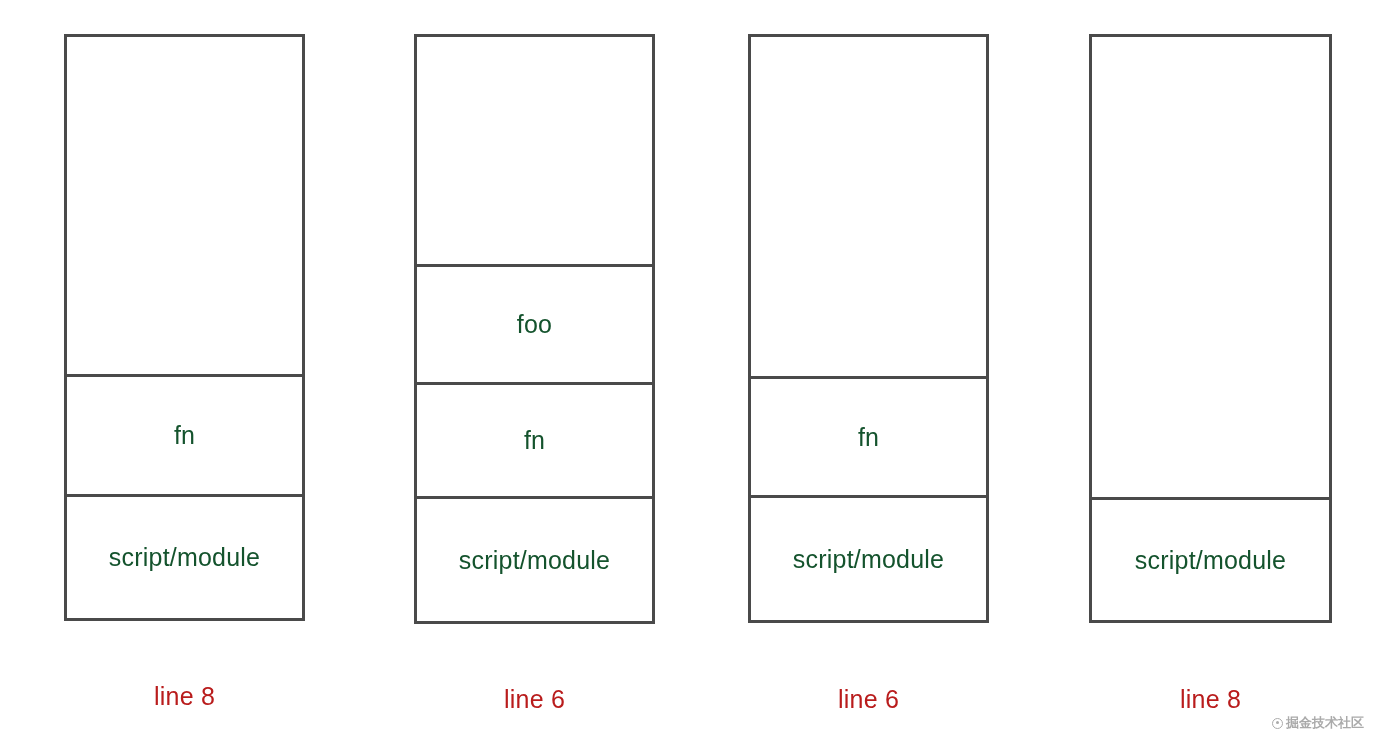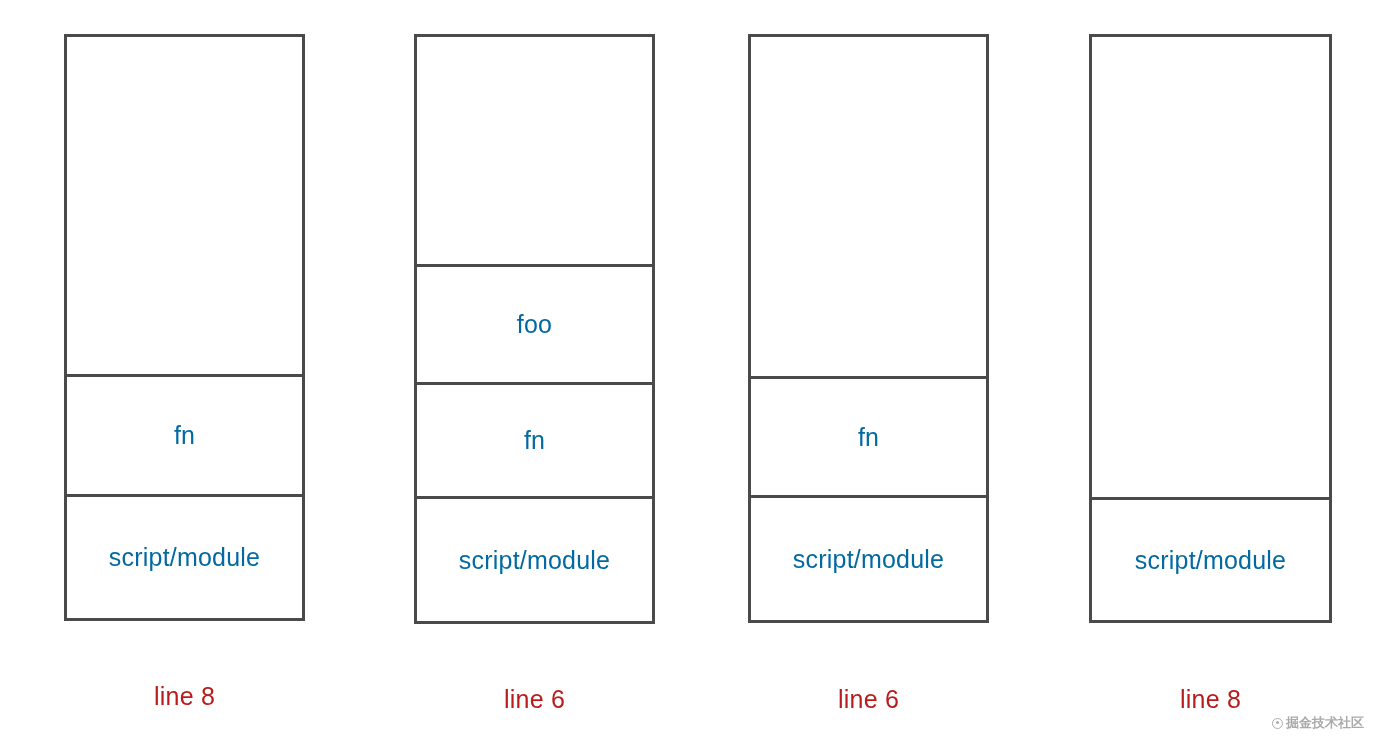"foo" .stack-frame { color: #0369a1 -> #14532d }
